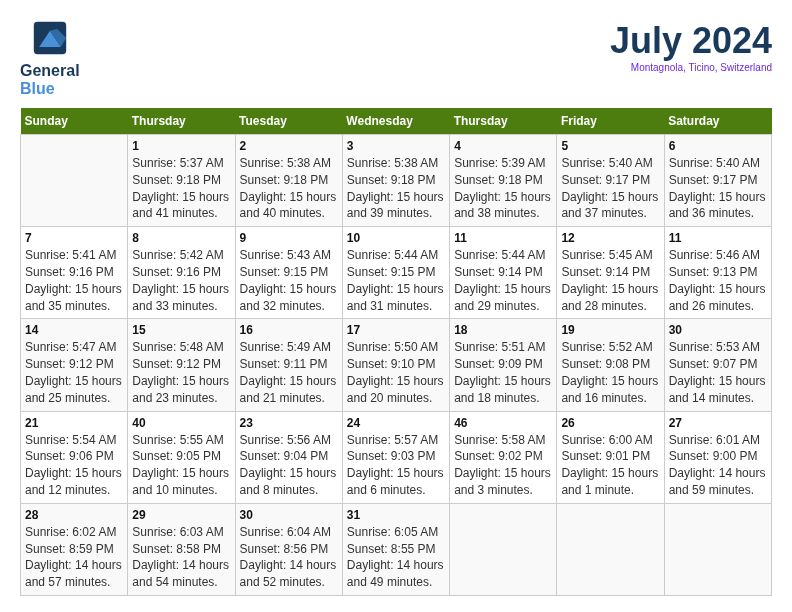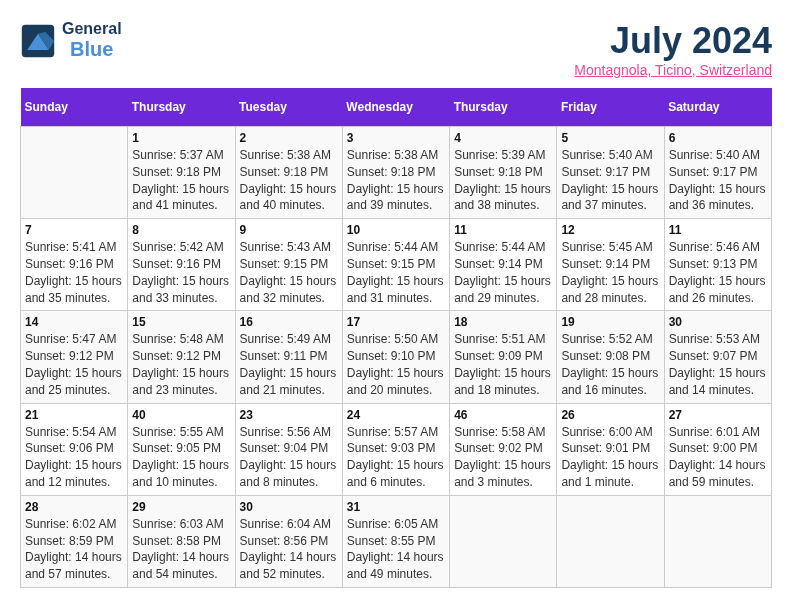"General" .logo { flex-direction: none -> column }
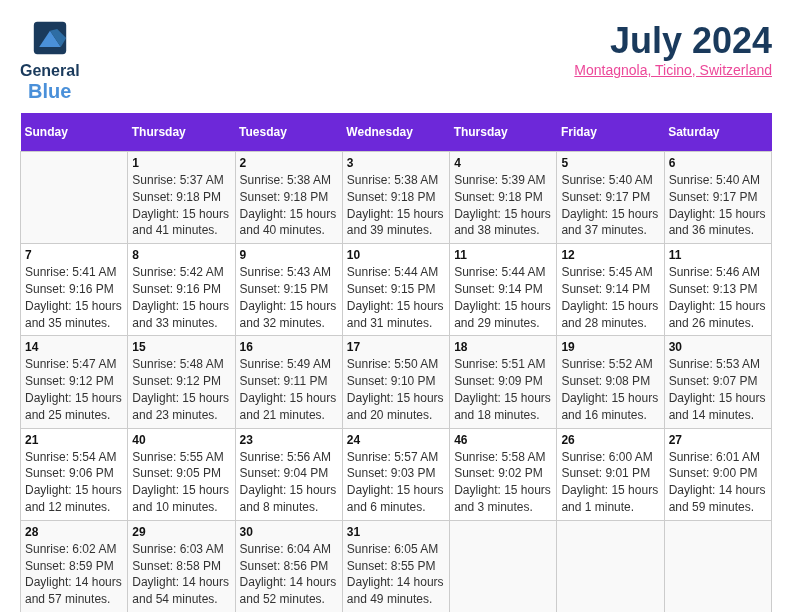"Montagnola, Ticino, Switzerland" .location { color: #ec4899 -> #6d28d9; font-size: 14px -> 10px; text-decoration: underline -> none }
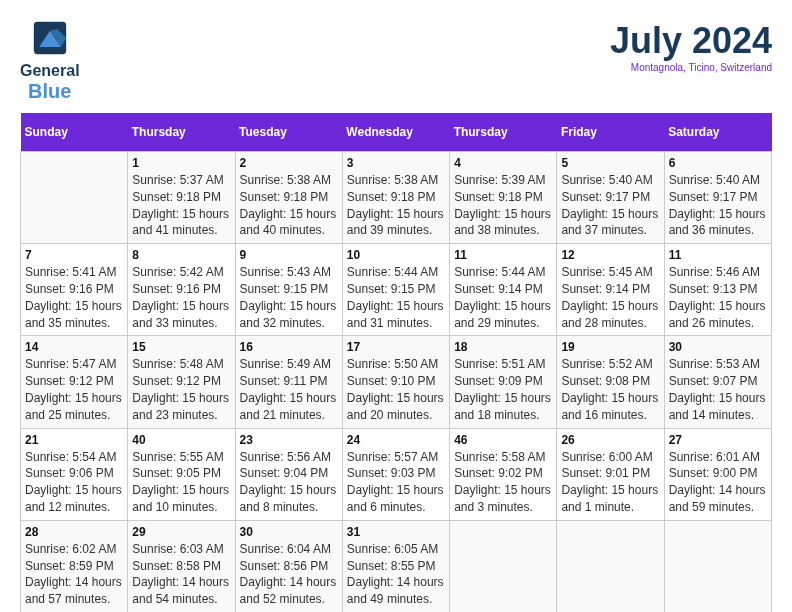"Blue" div { font-size: 20px -> 16px; margin-left: 8px -> none }
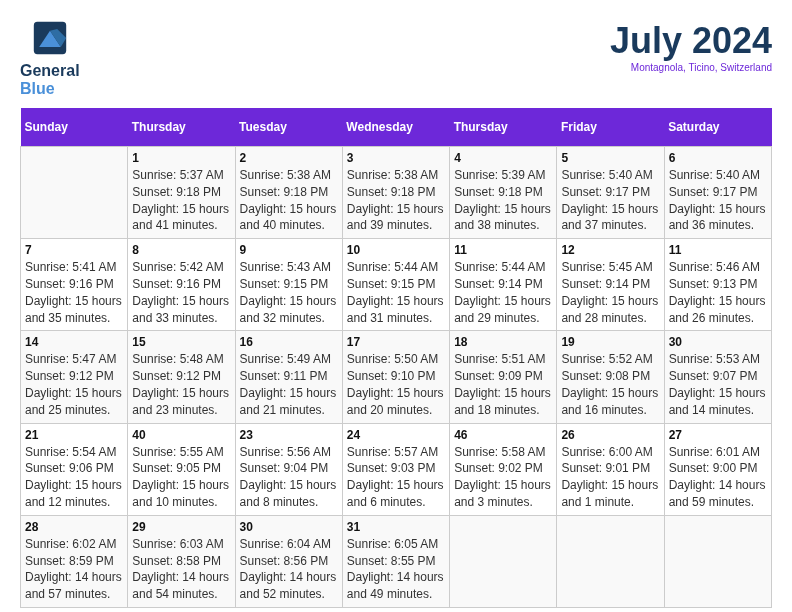"Sunday" thead th { background-color: #6d28d9 -> #4d7c0f; padding: 12px 4px -> 6px 4px }
